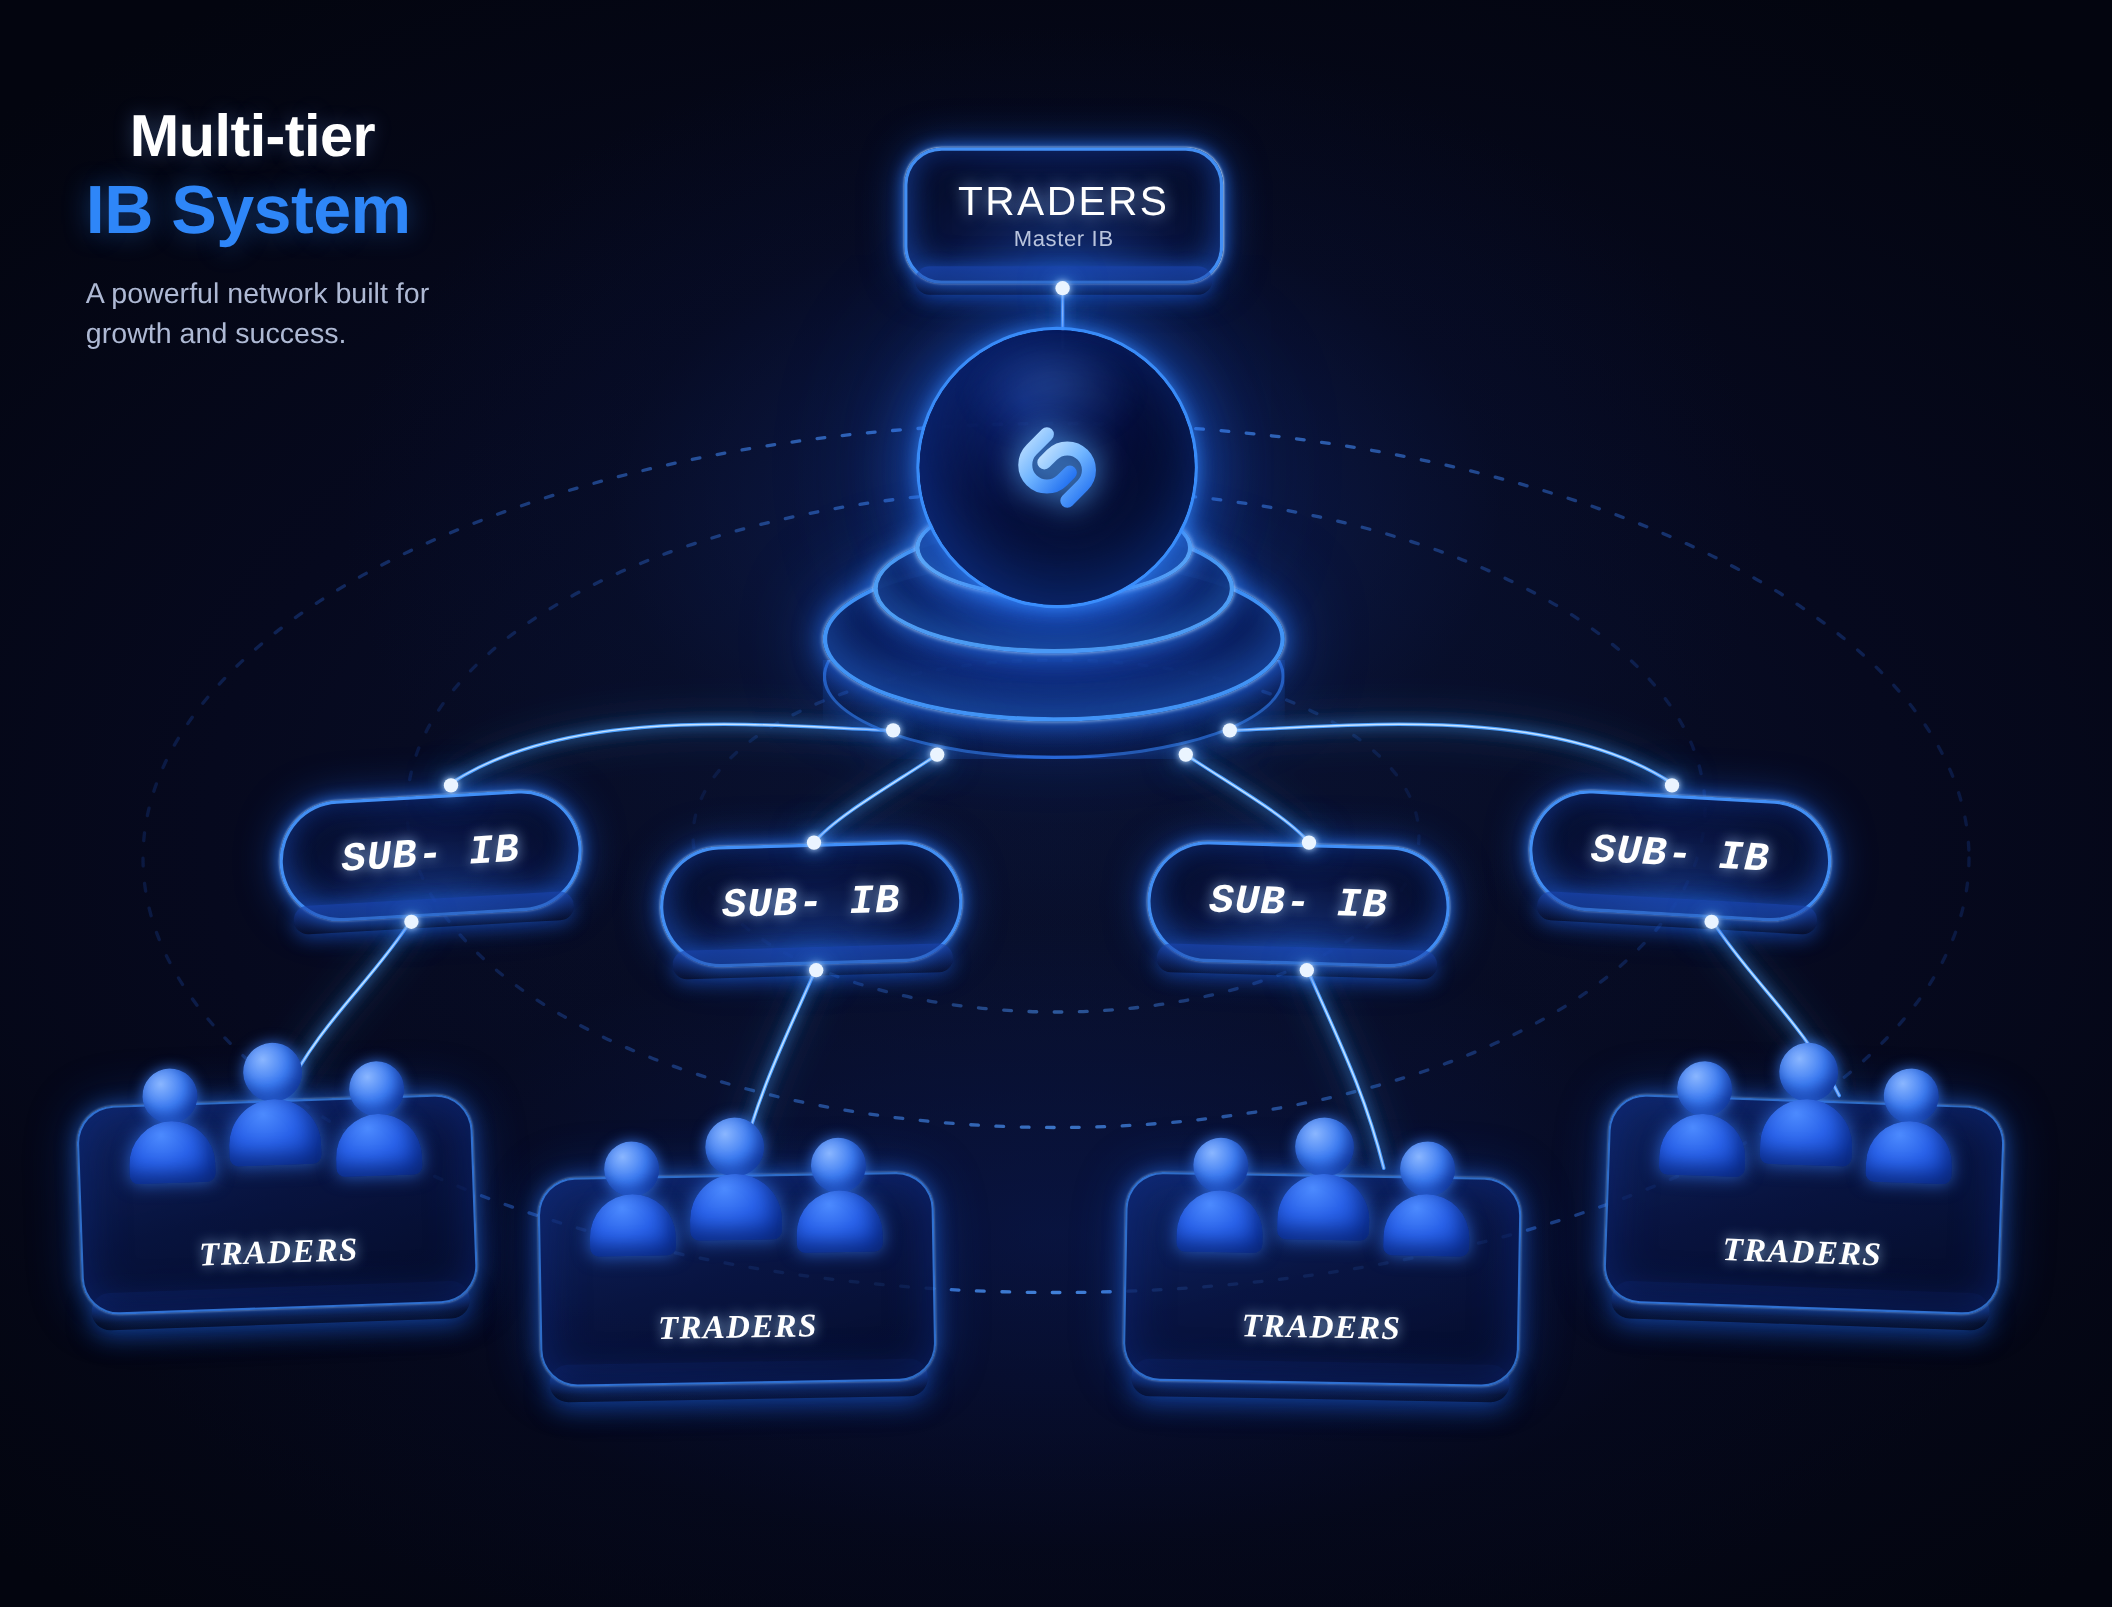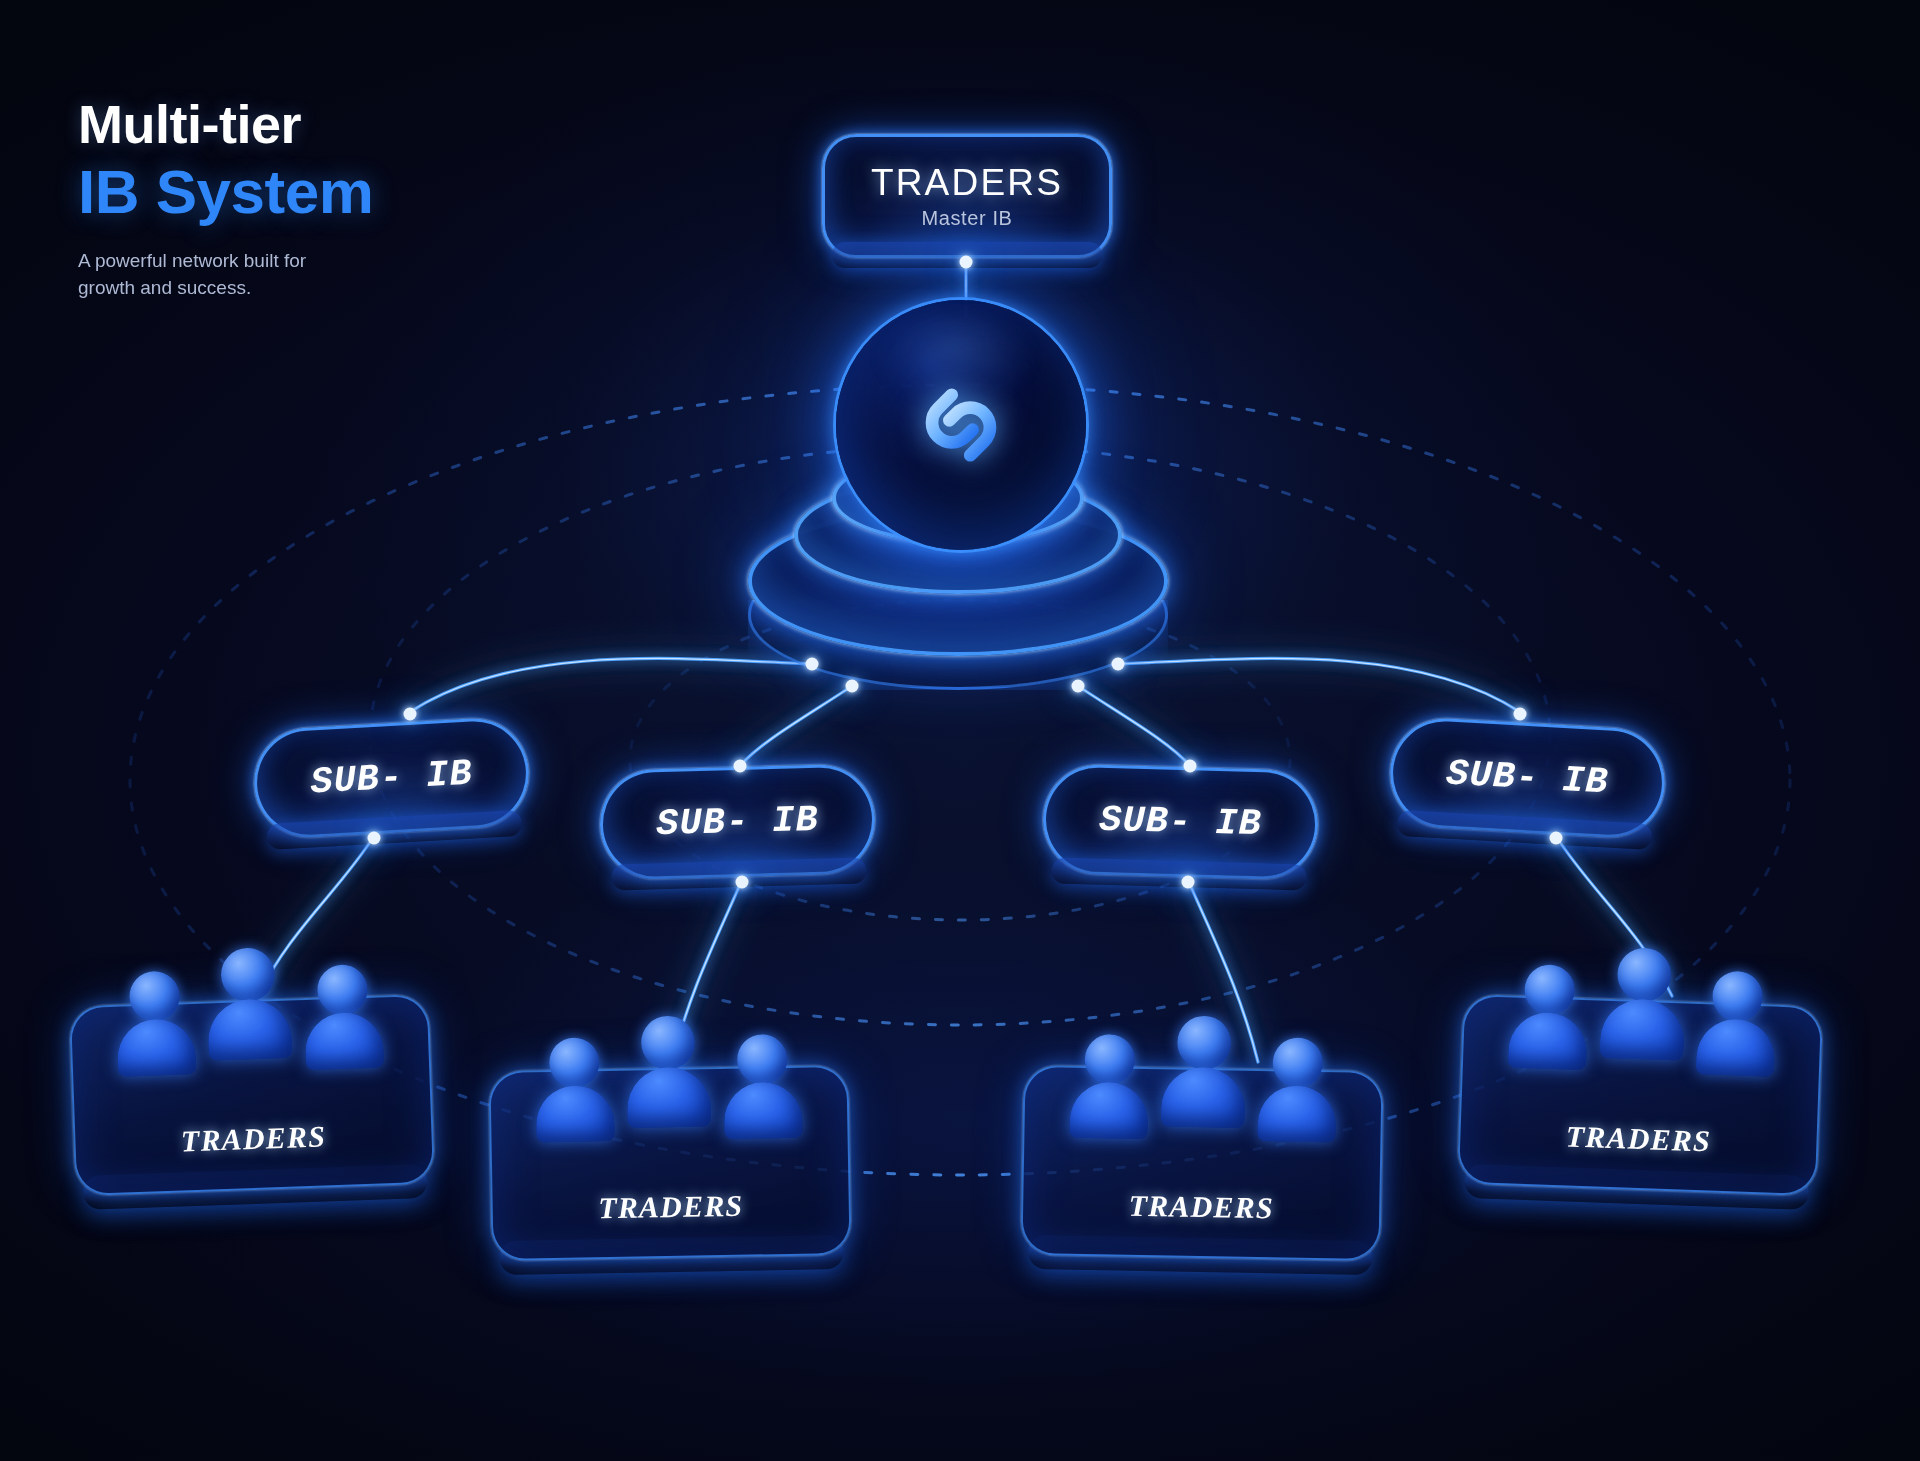"Multi-tier" #heading .line1 { margin-left: none -> 40px }
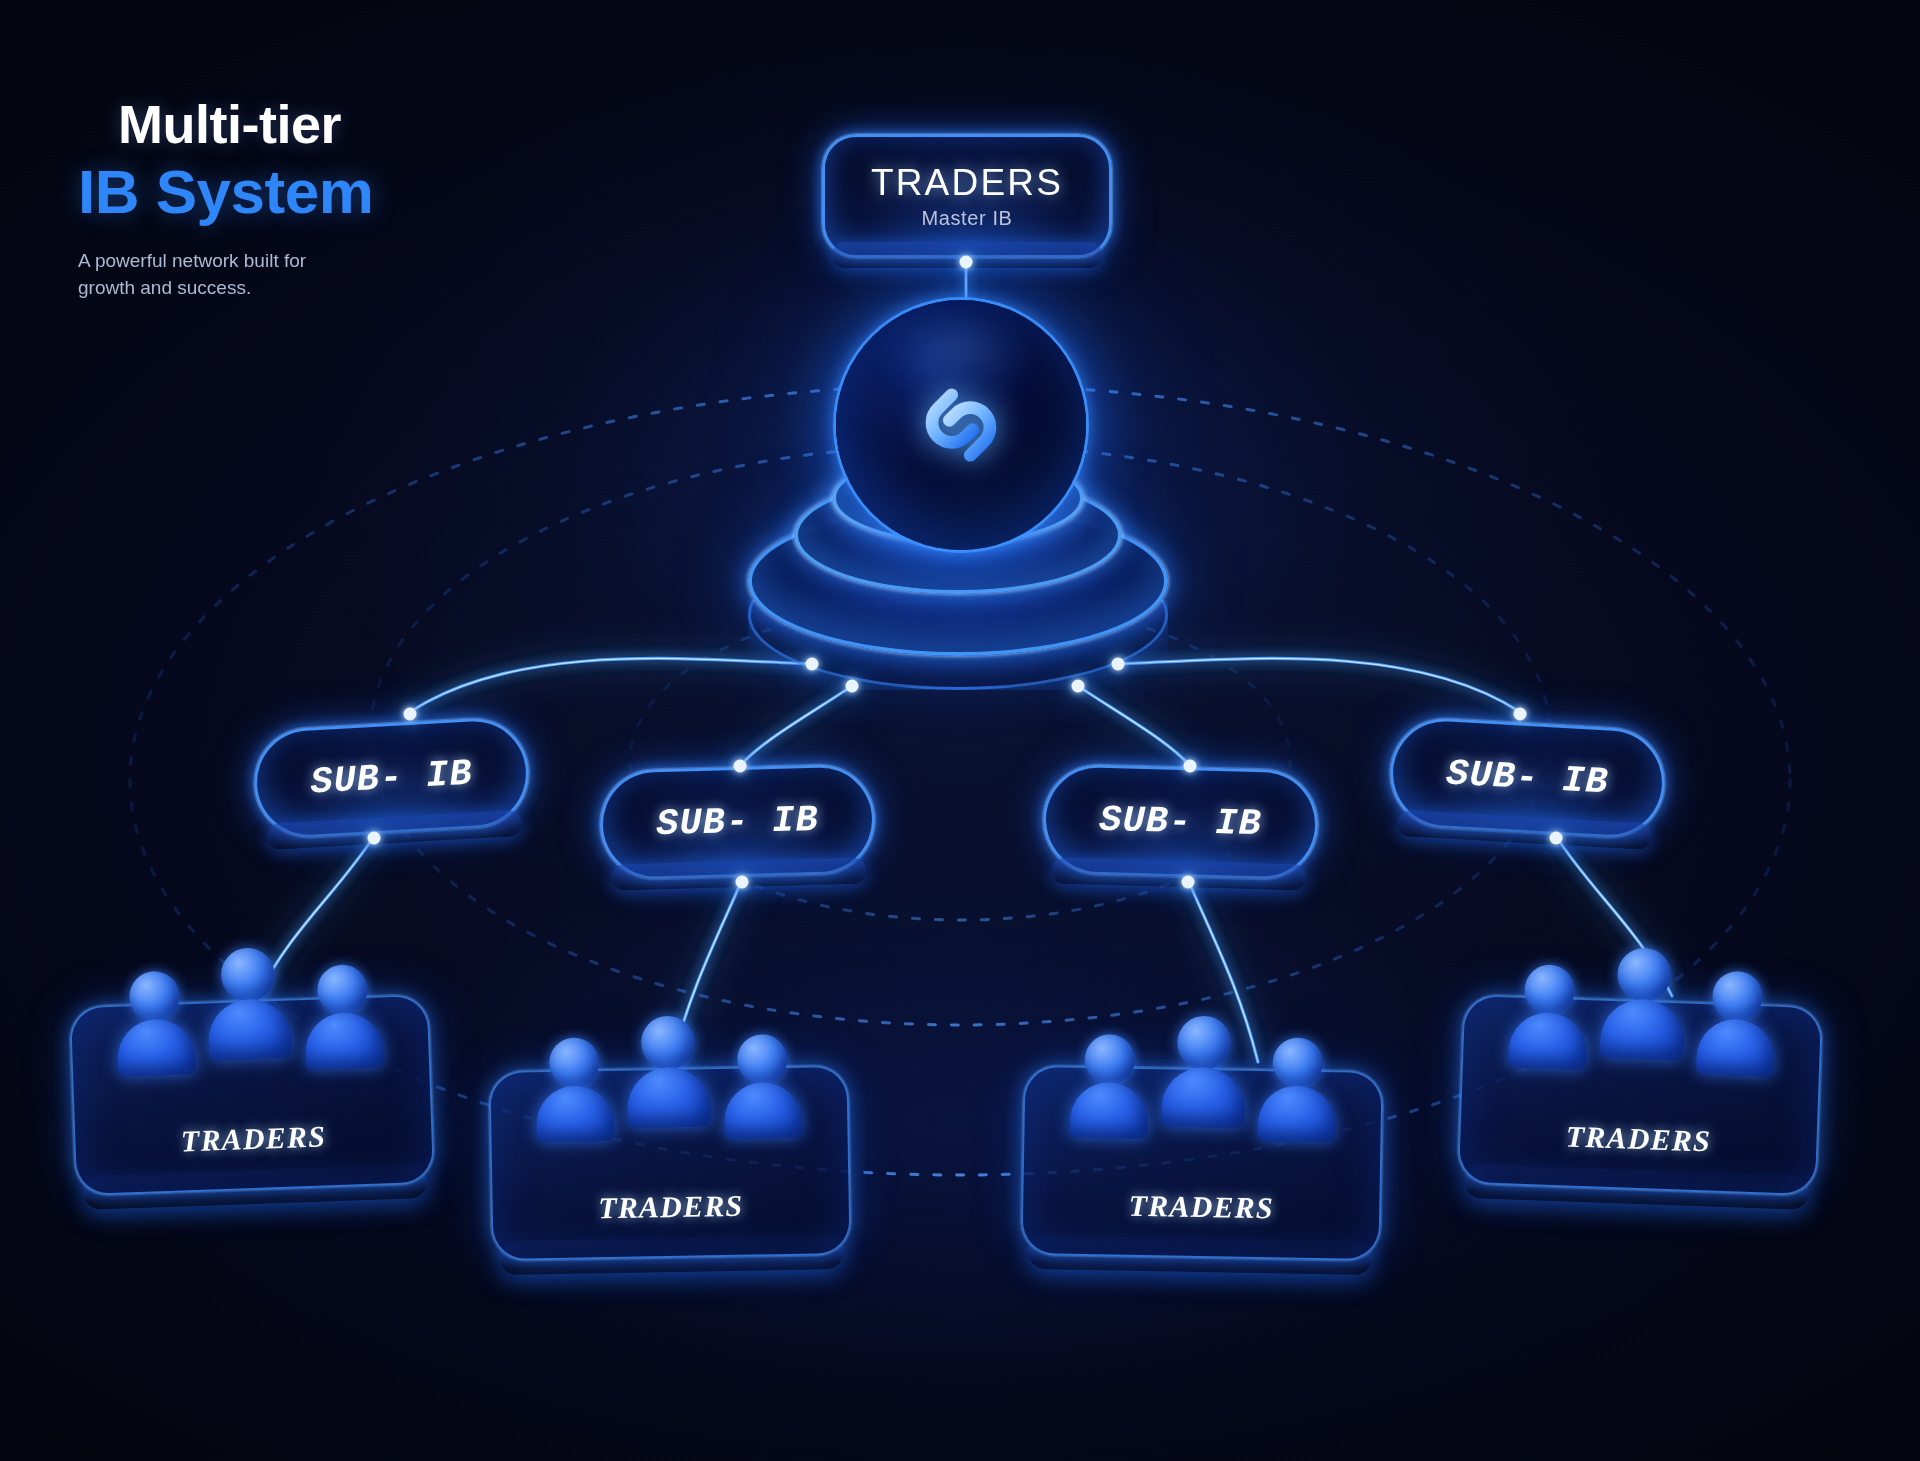"A powerful network built for" #heading .sub { font-size: 19px -> 26px }
